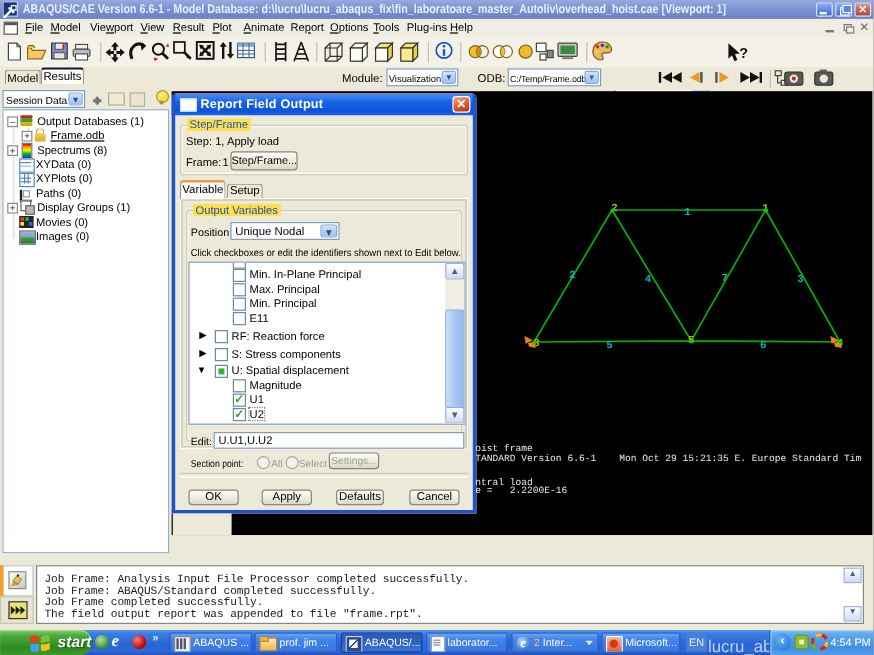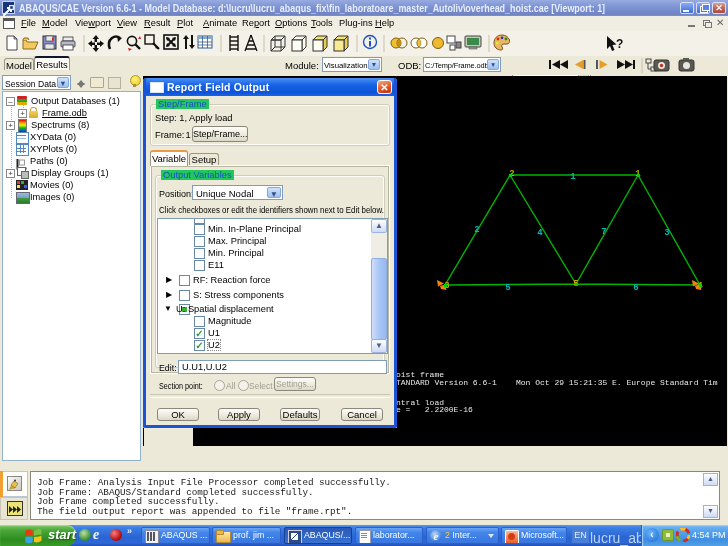"Step/Frame" .grouplbl { background: #22c55e -> #fde047 }
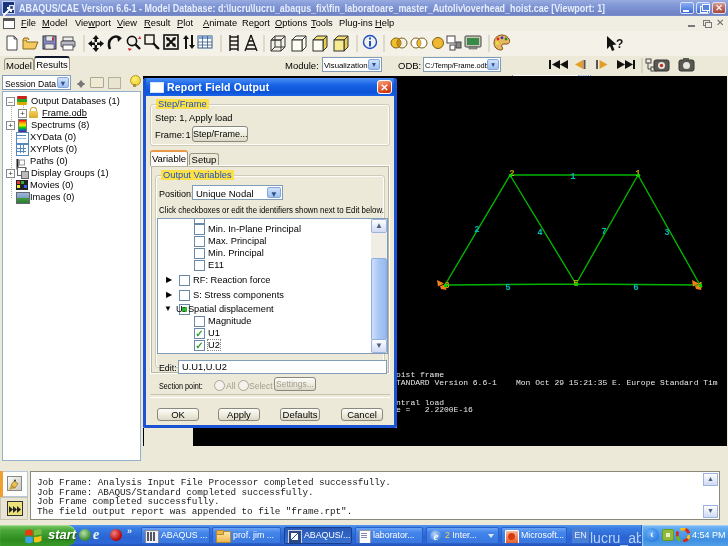"U: Spatial displacement" div.ltxt { left: 18px -> 35px }
